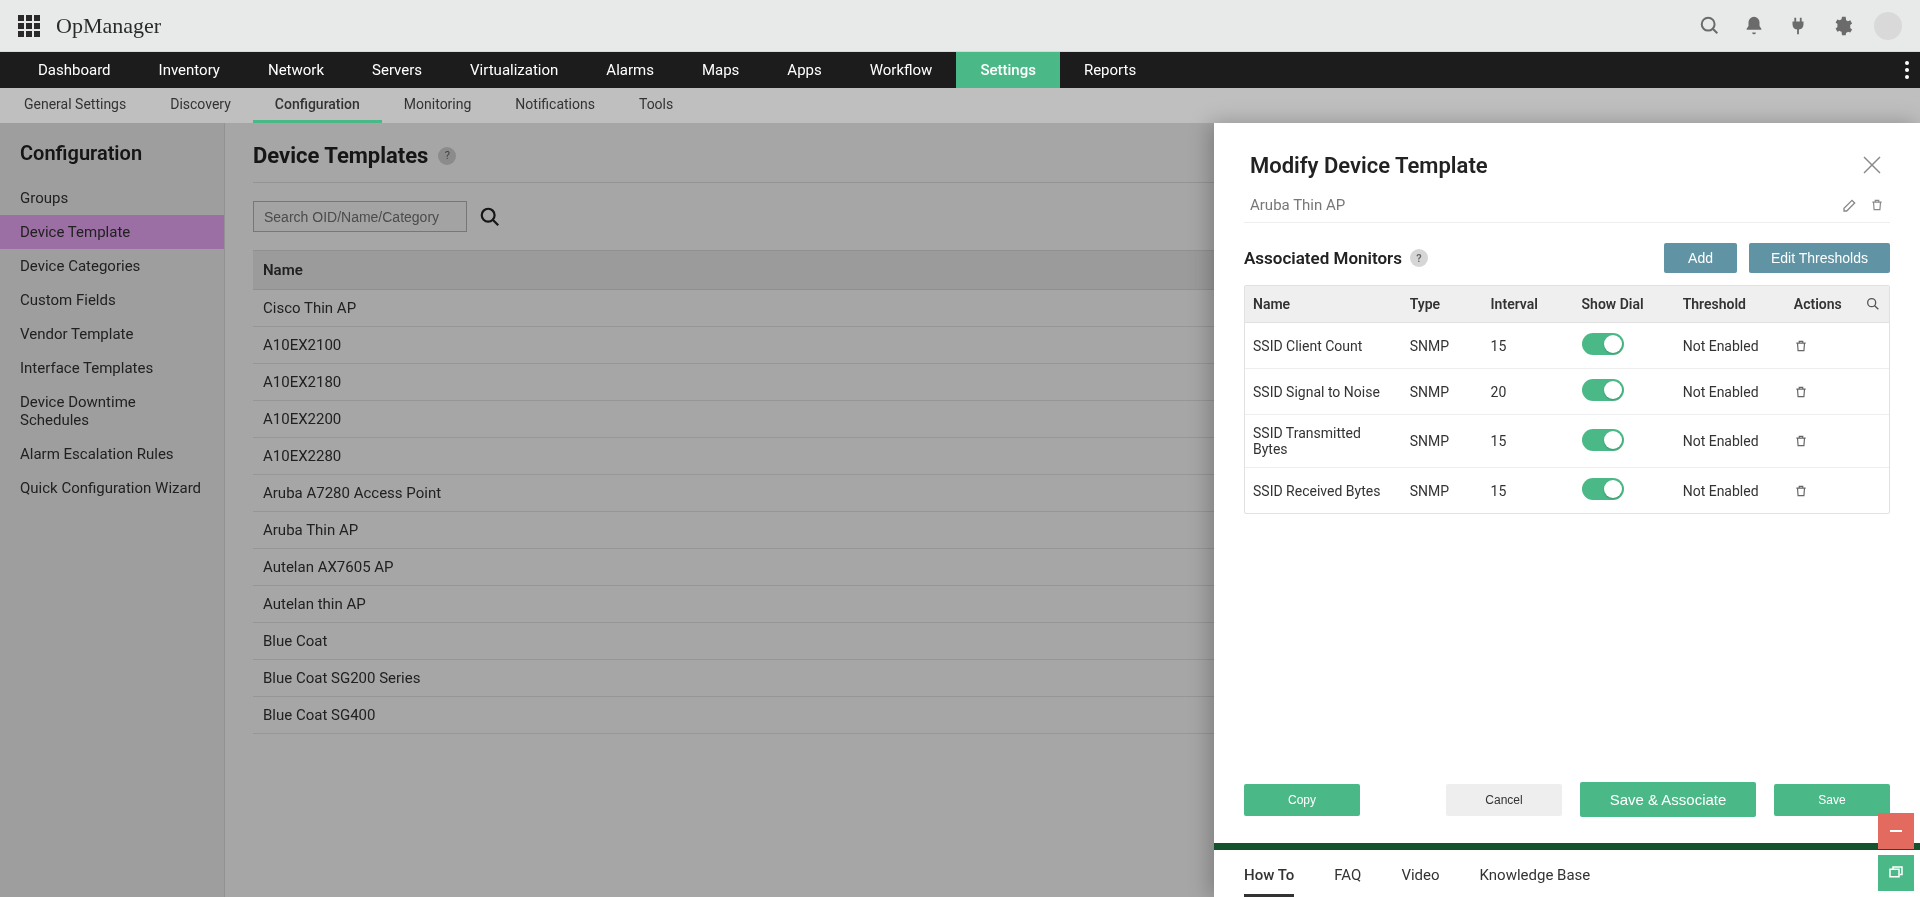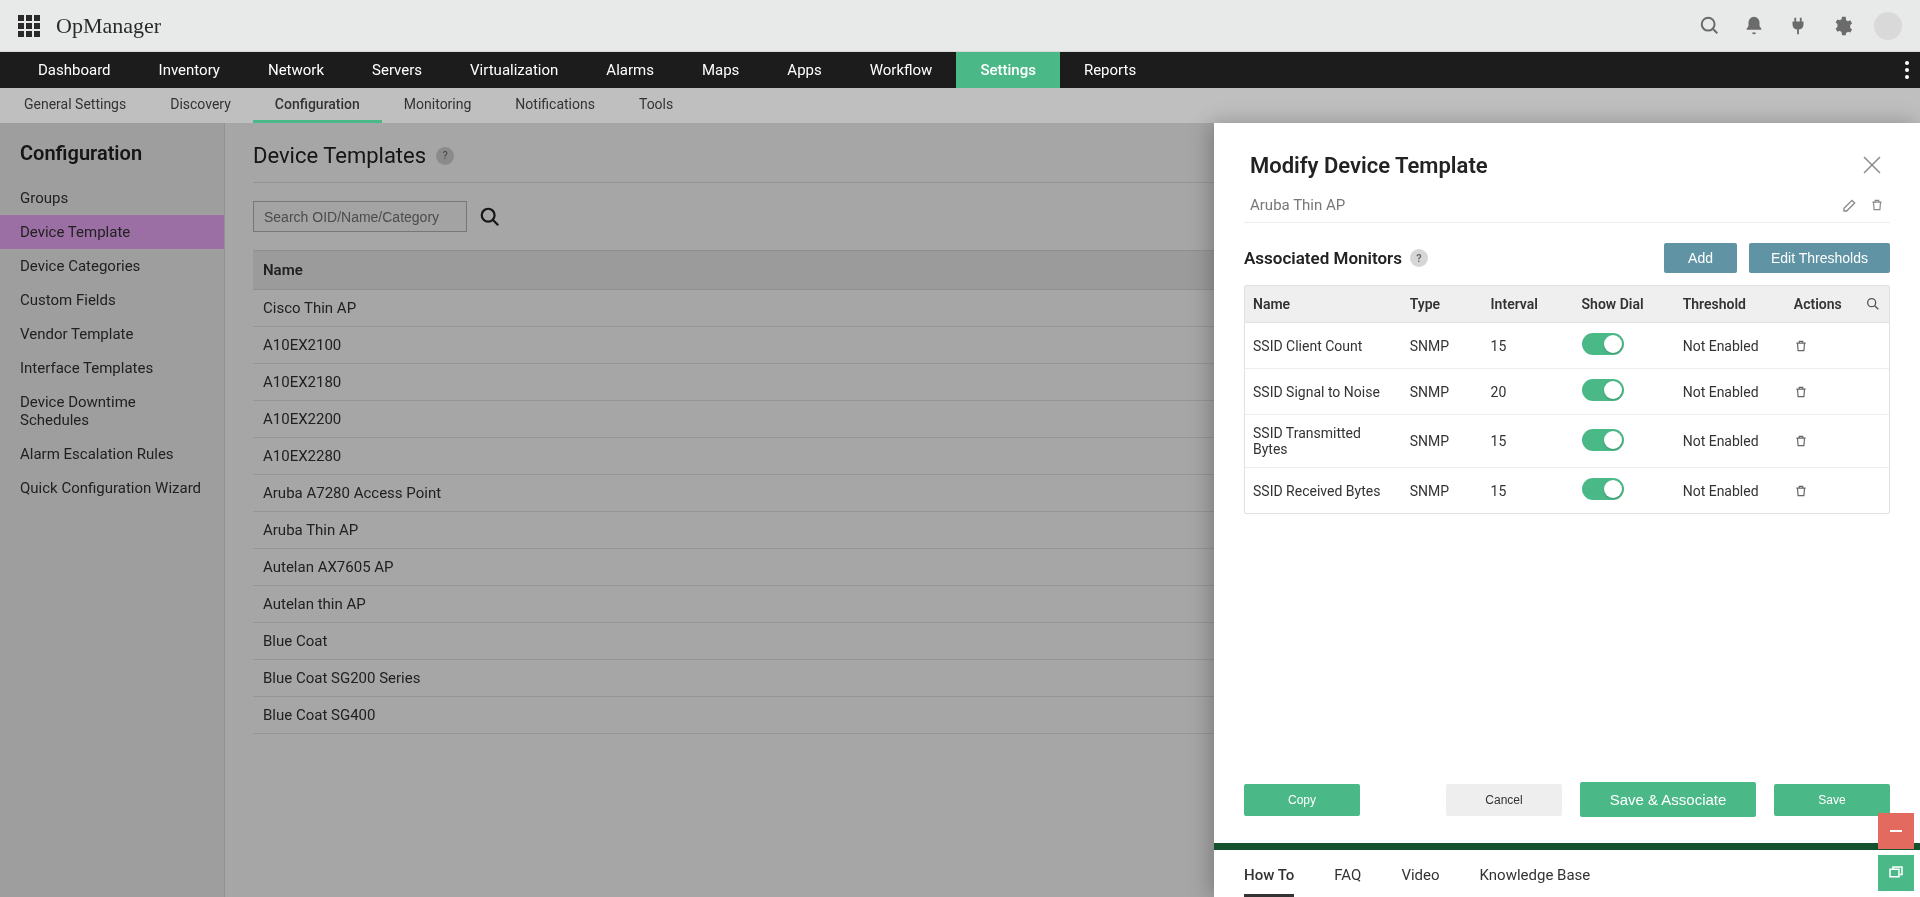"Device Templates" .content-header h1 { font-weight: 400 -> 700 }
